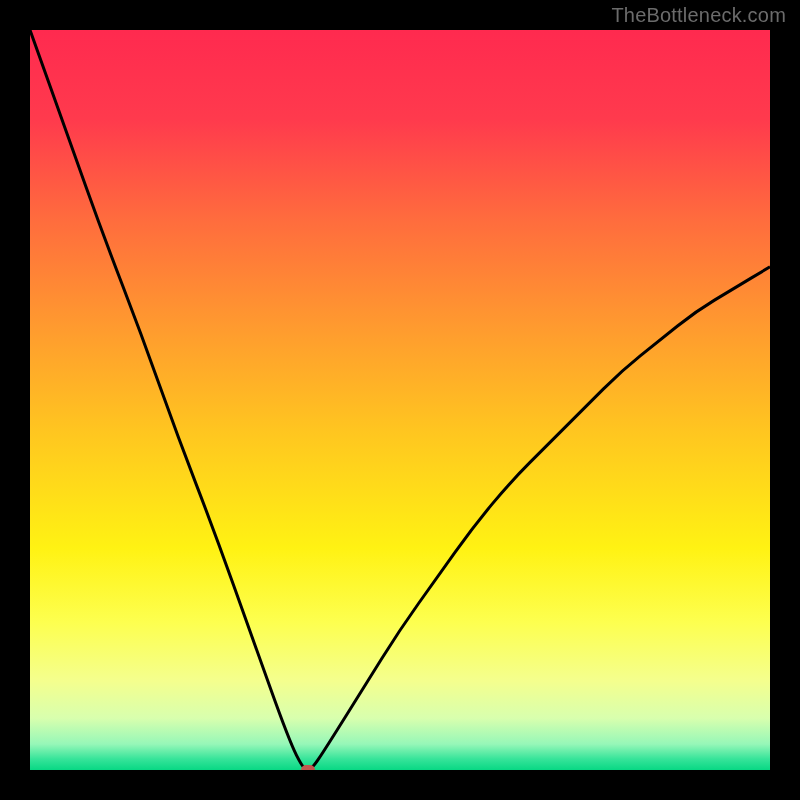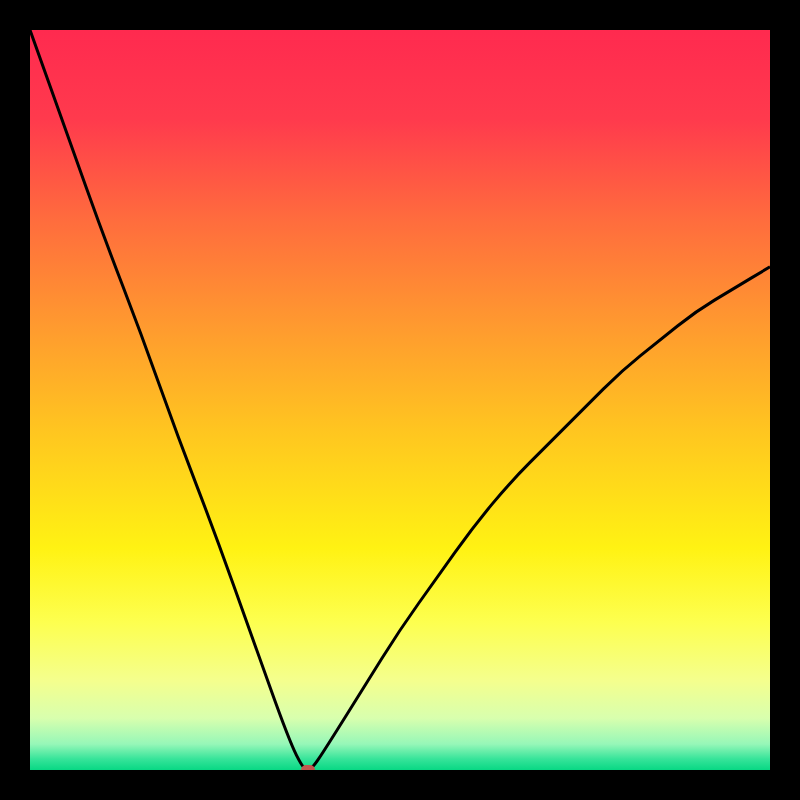"TheBottleneck.com" div.watermark { html: none -> <div>TheBottleneck.com</div> }
